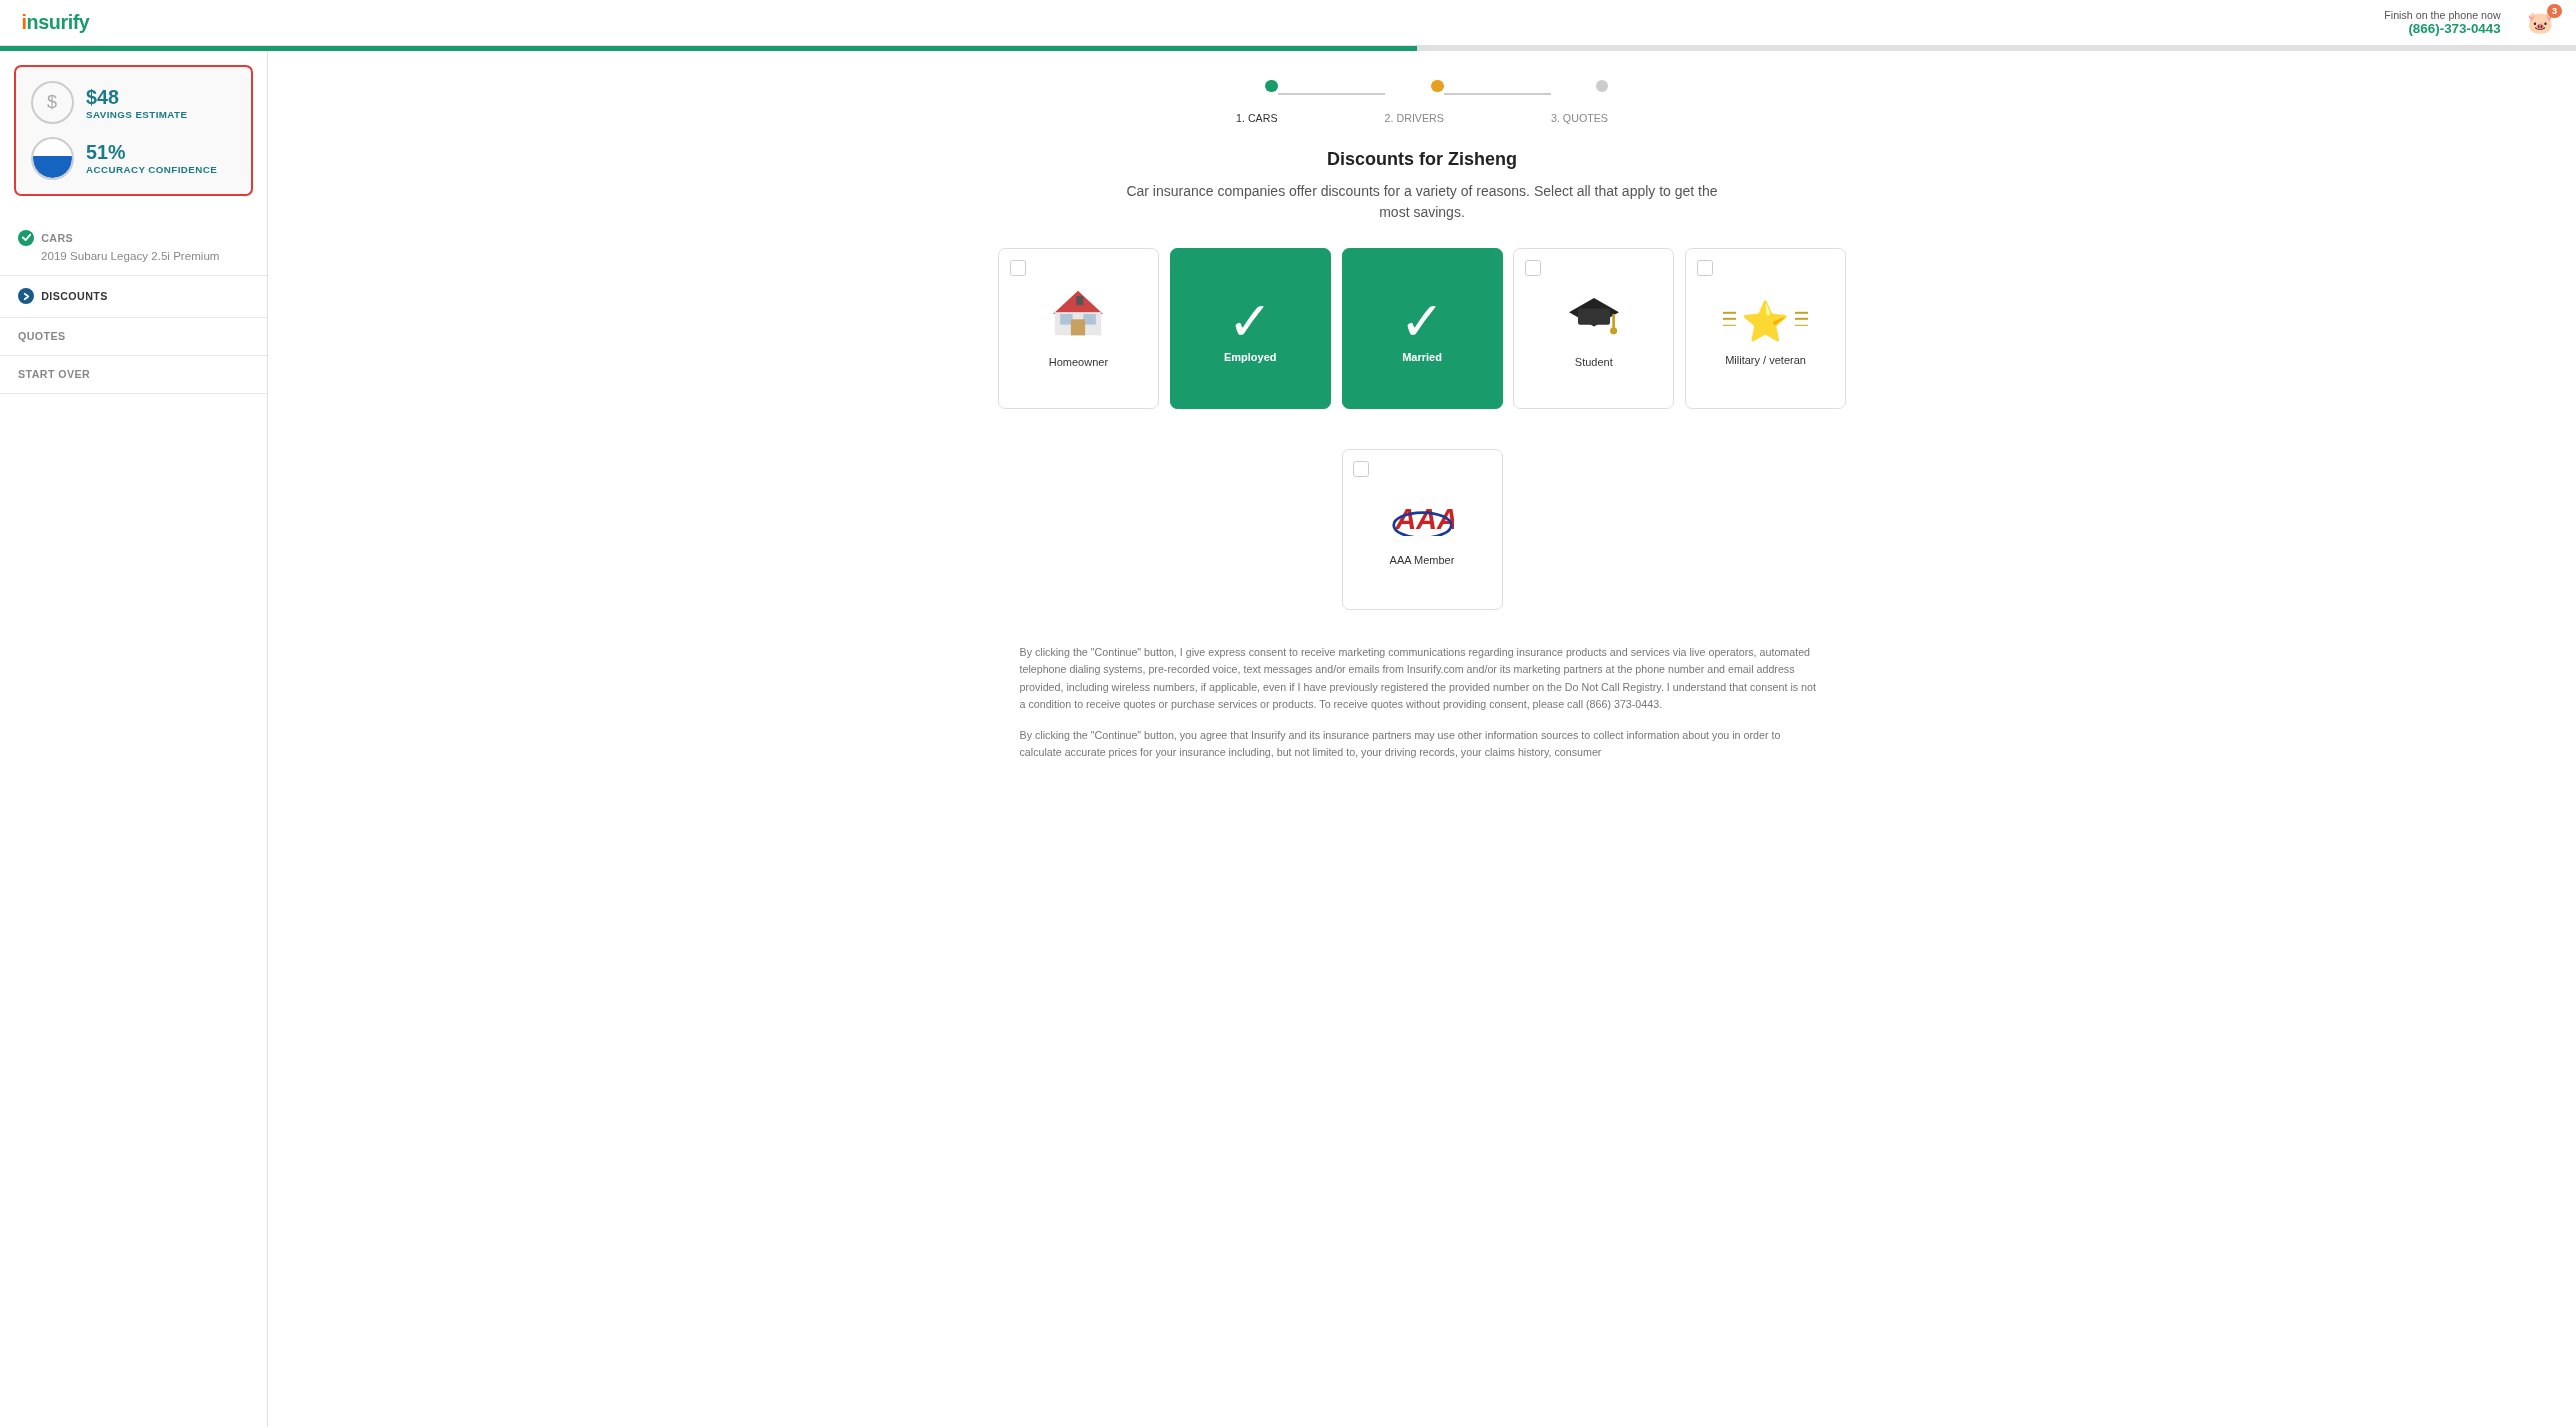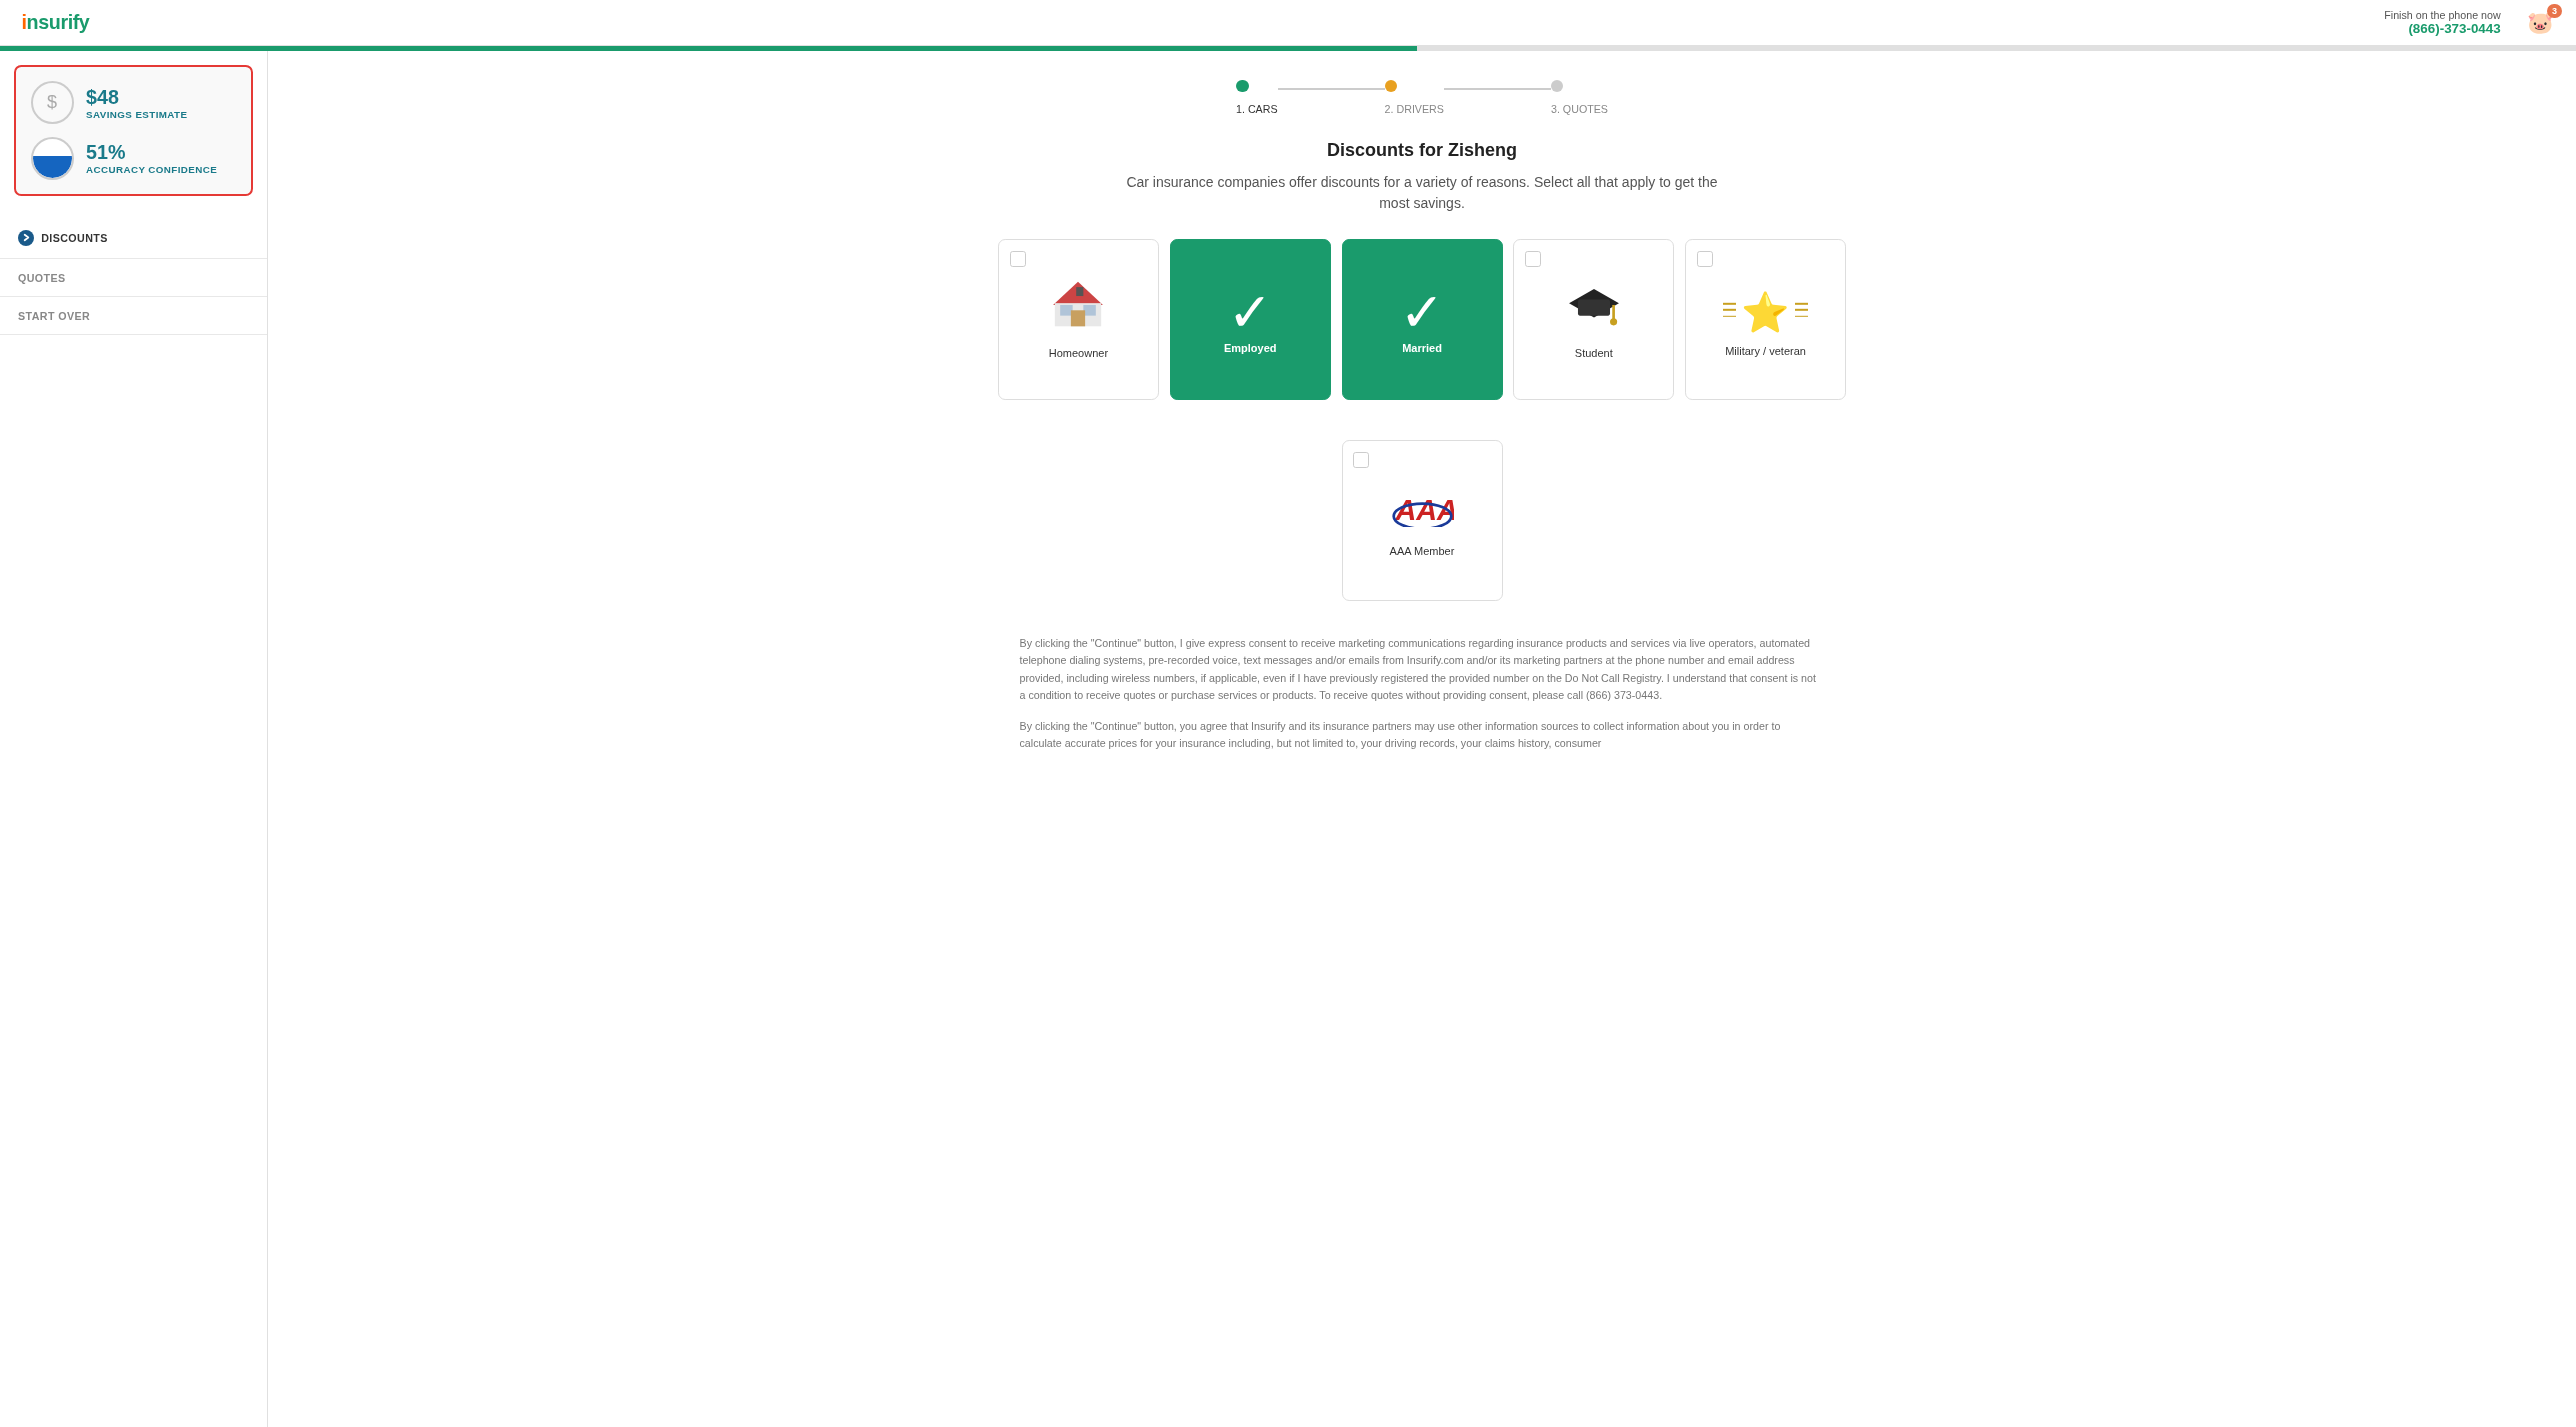"1. CARS" .step { align-items: flex-start -> flex-end; gap: 11px -> 20px }
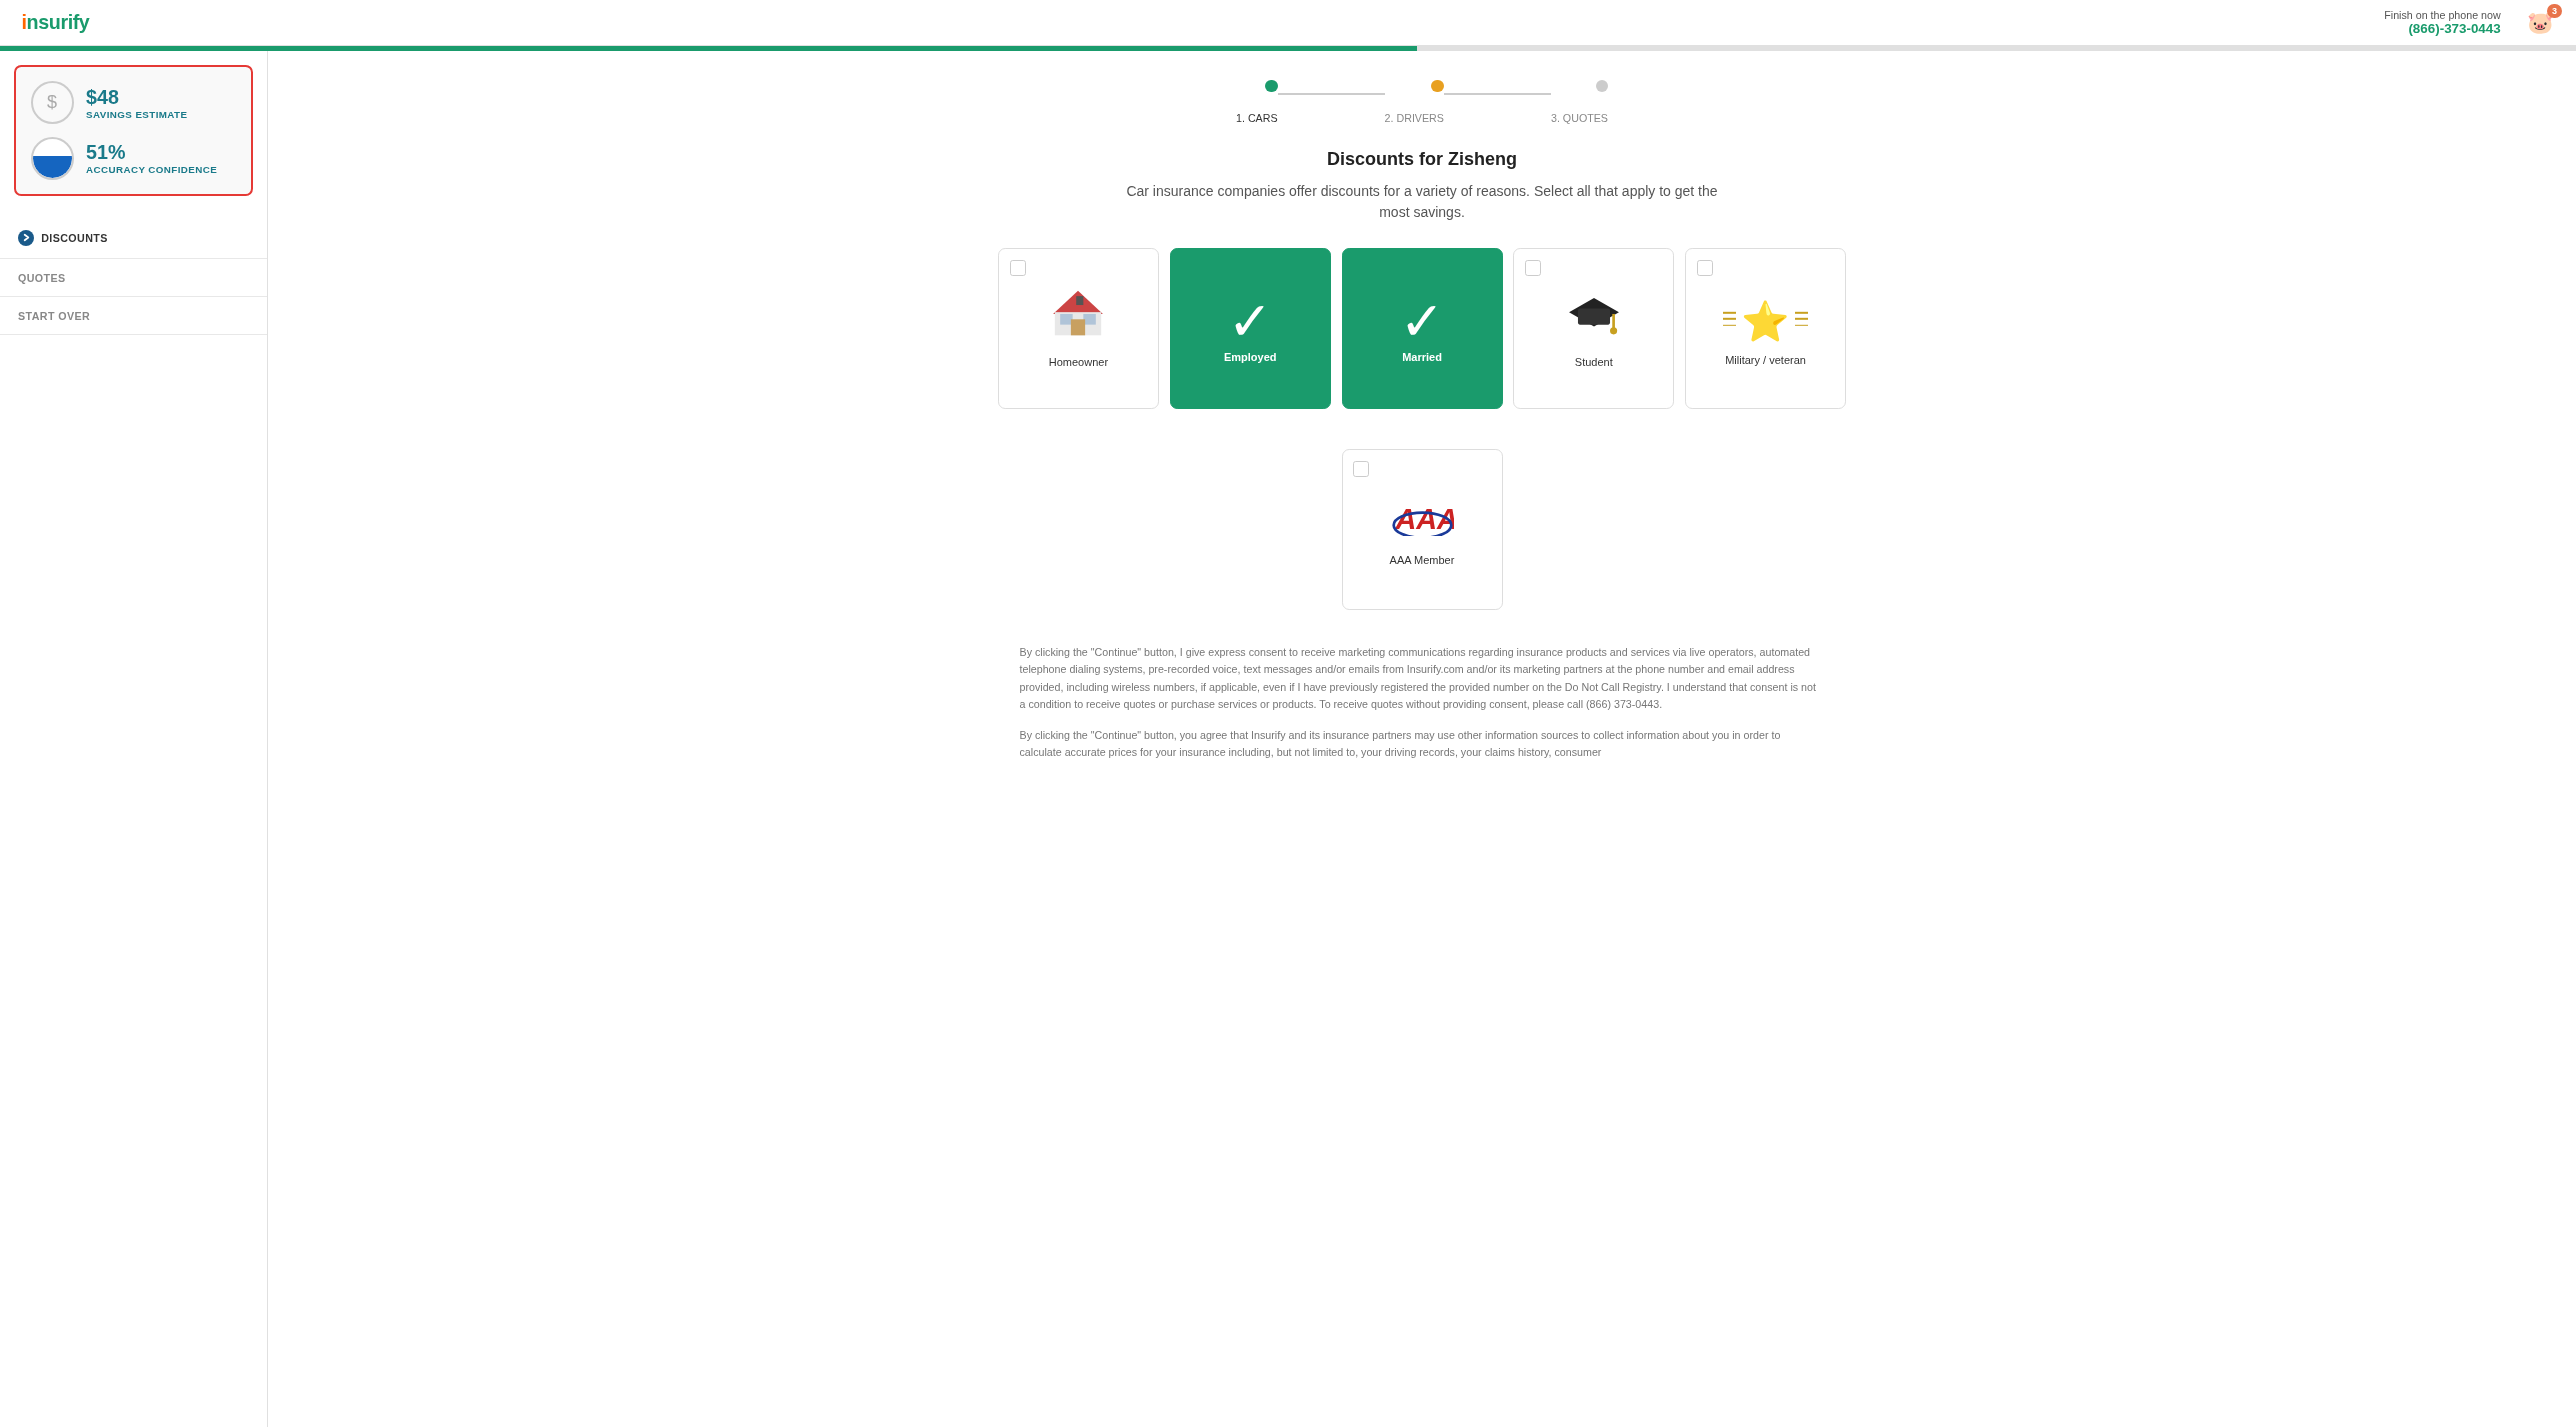"CARS" div.sidebar-section { html: none -> <div> <div> <div> <svg> <polyline></polyline> </svg> </div> <span>CARS</span> </div> <div>2019 Subaru Legacy 2.5i Premium</div> </div> }
